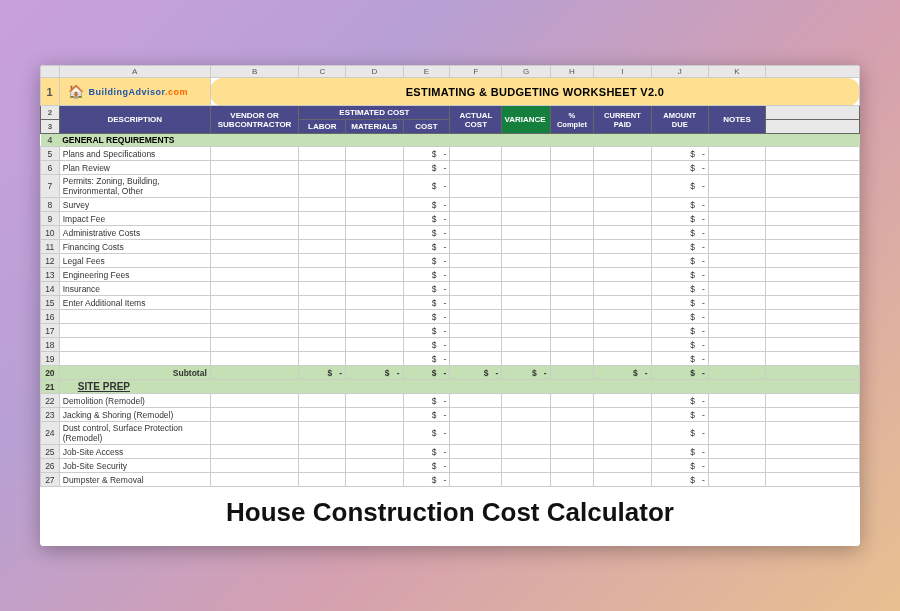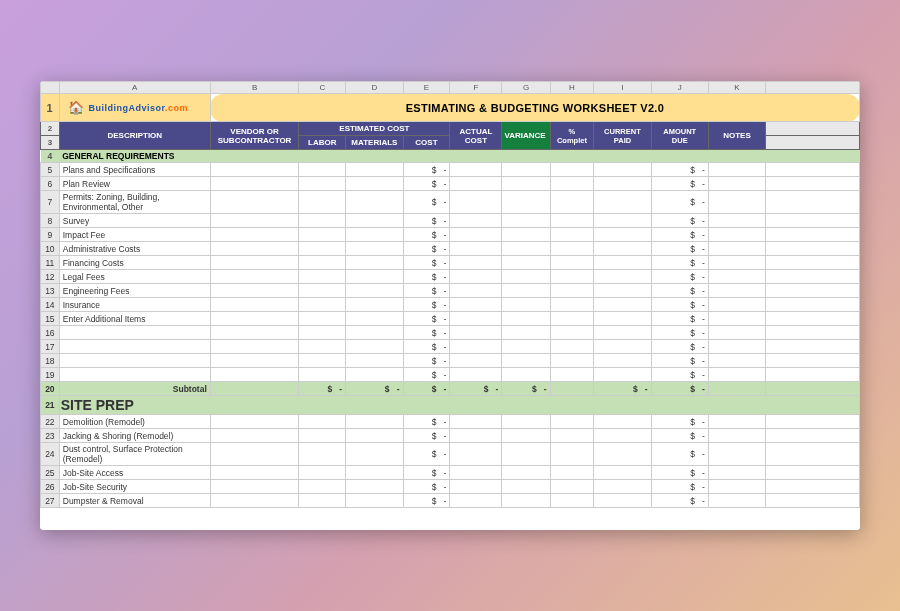"SITE PREP" td { font-size: 14px -> 10px; padding: 1px 1px -> 1px 18px; text-decoration: none -> underline }
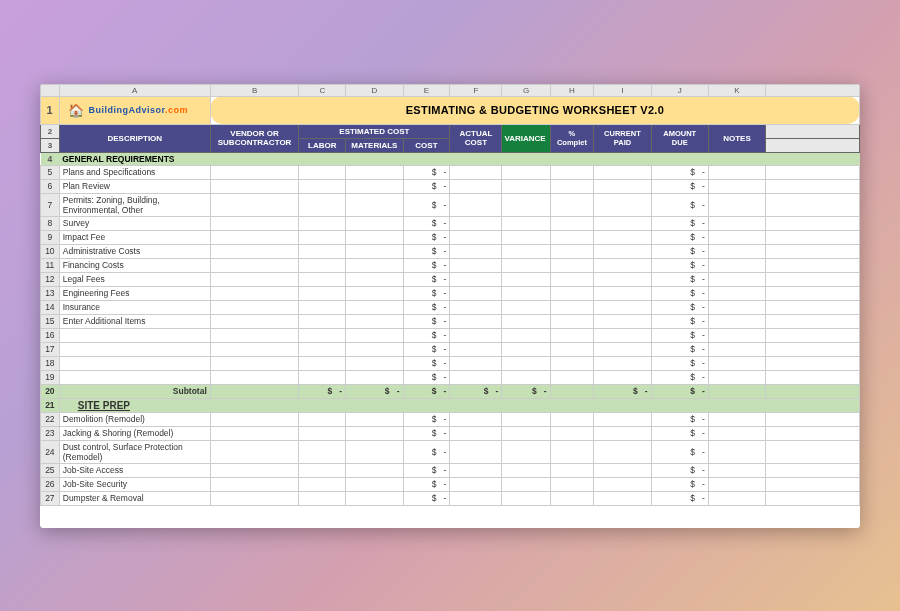"House Construction Cost Calculator" div.main-title { html: none -> <div>House Construction Cost Calculator</div> }
